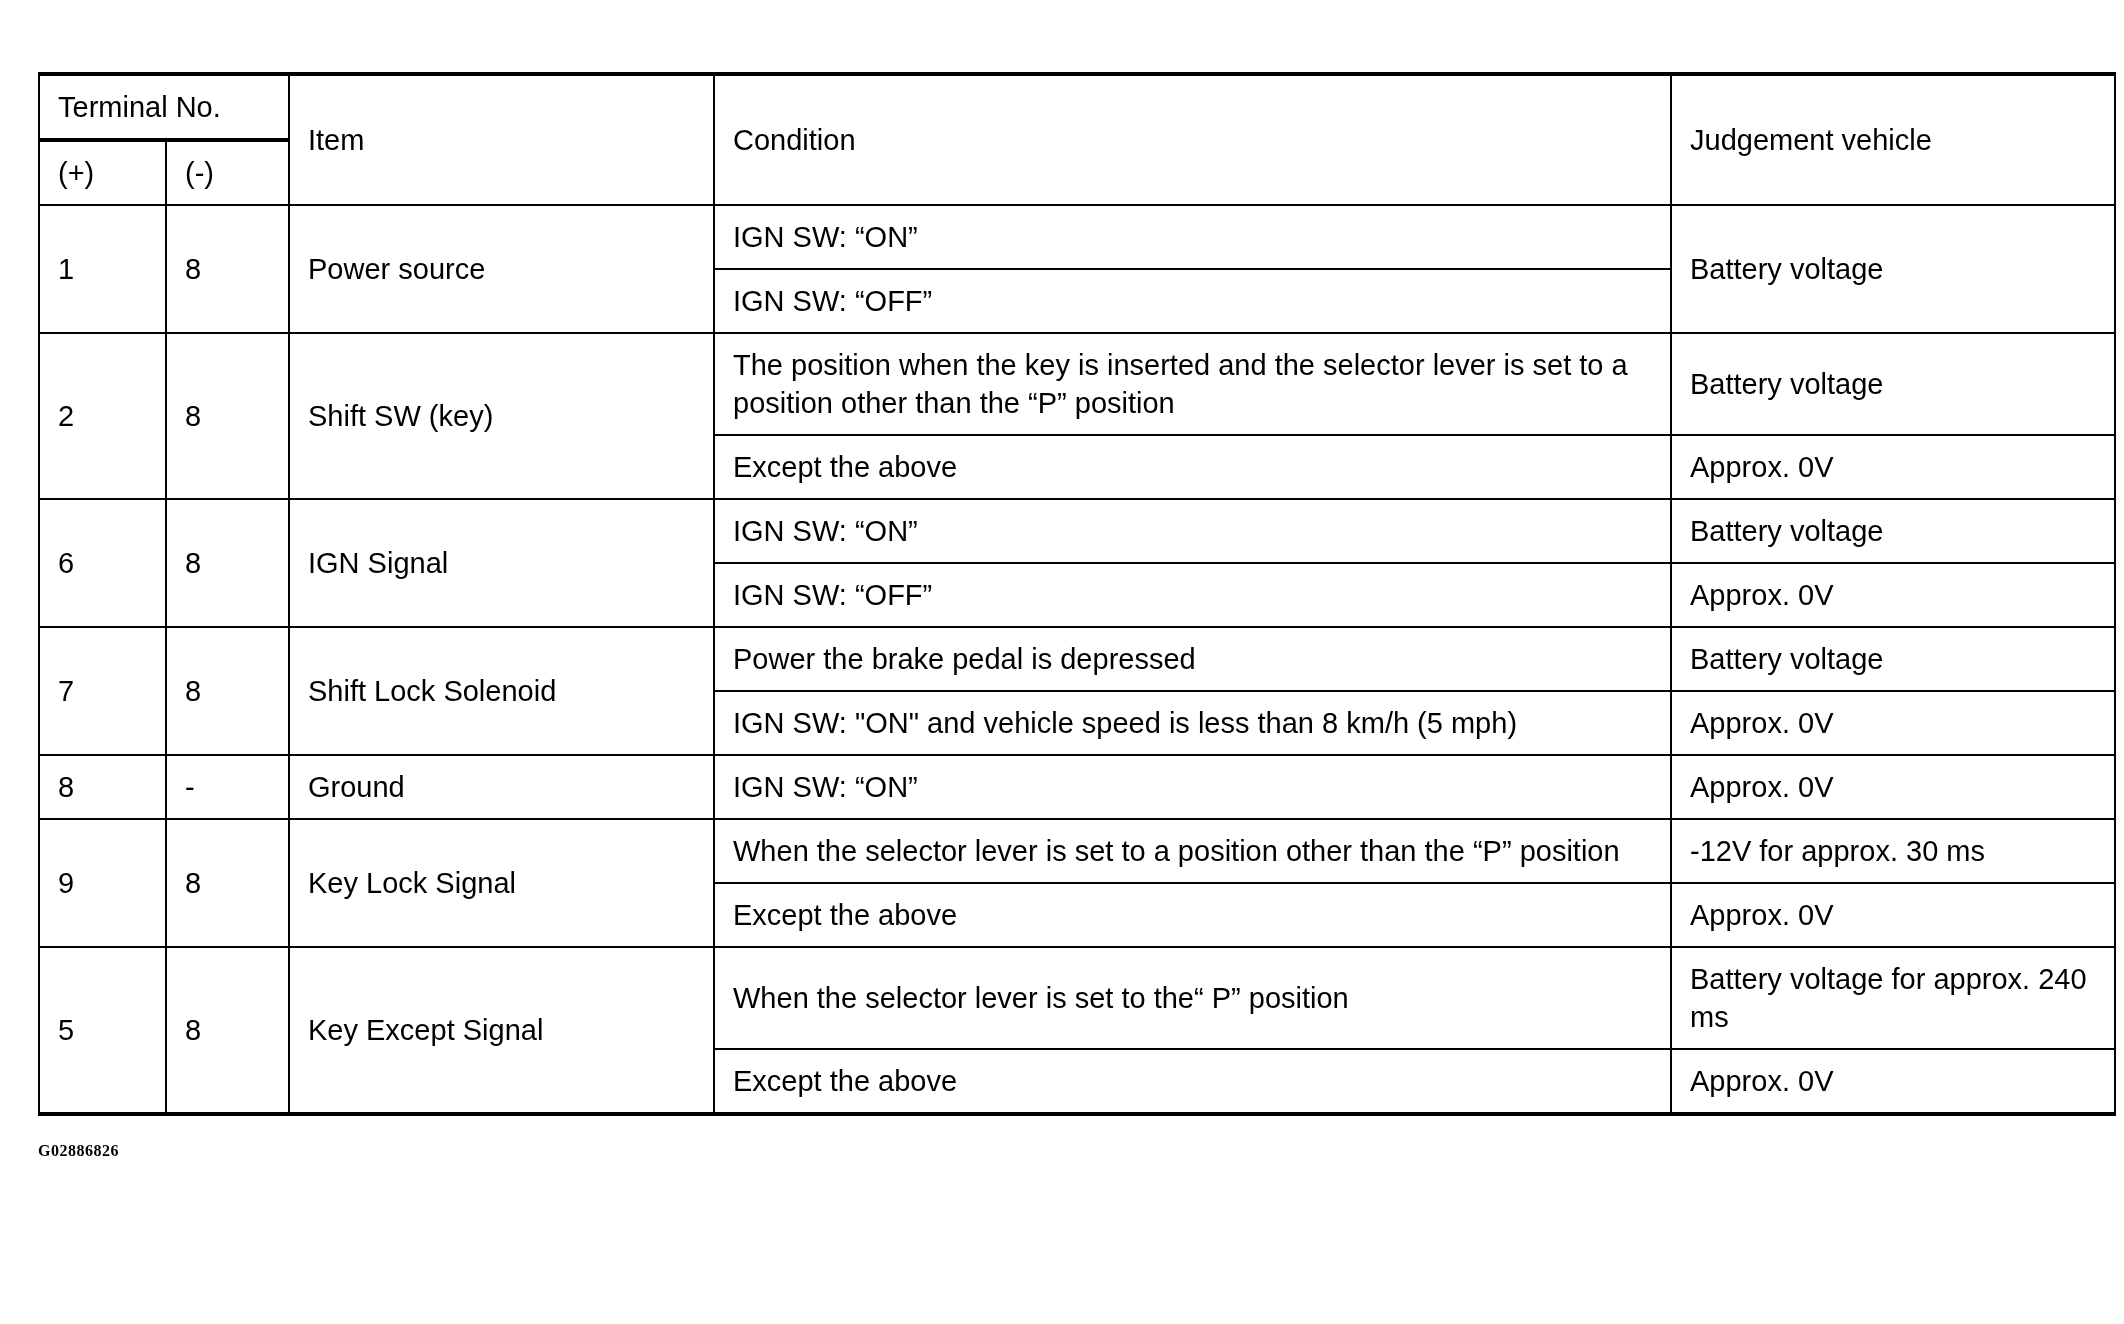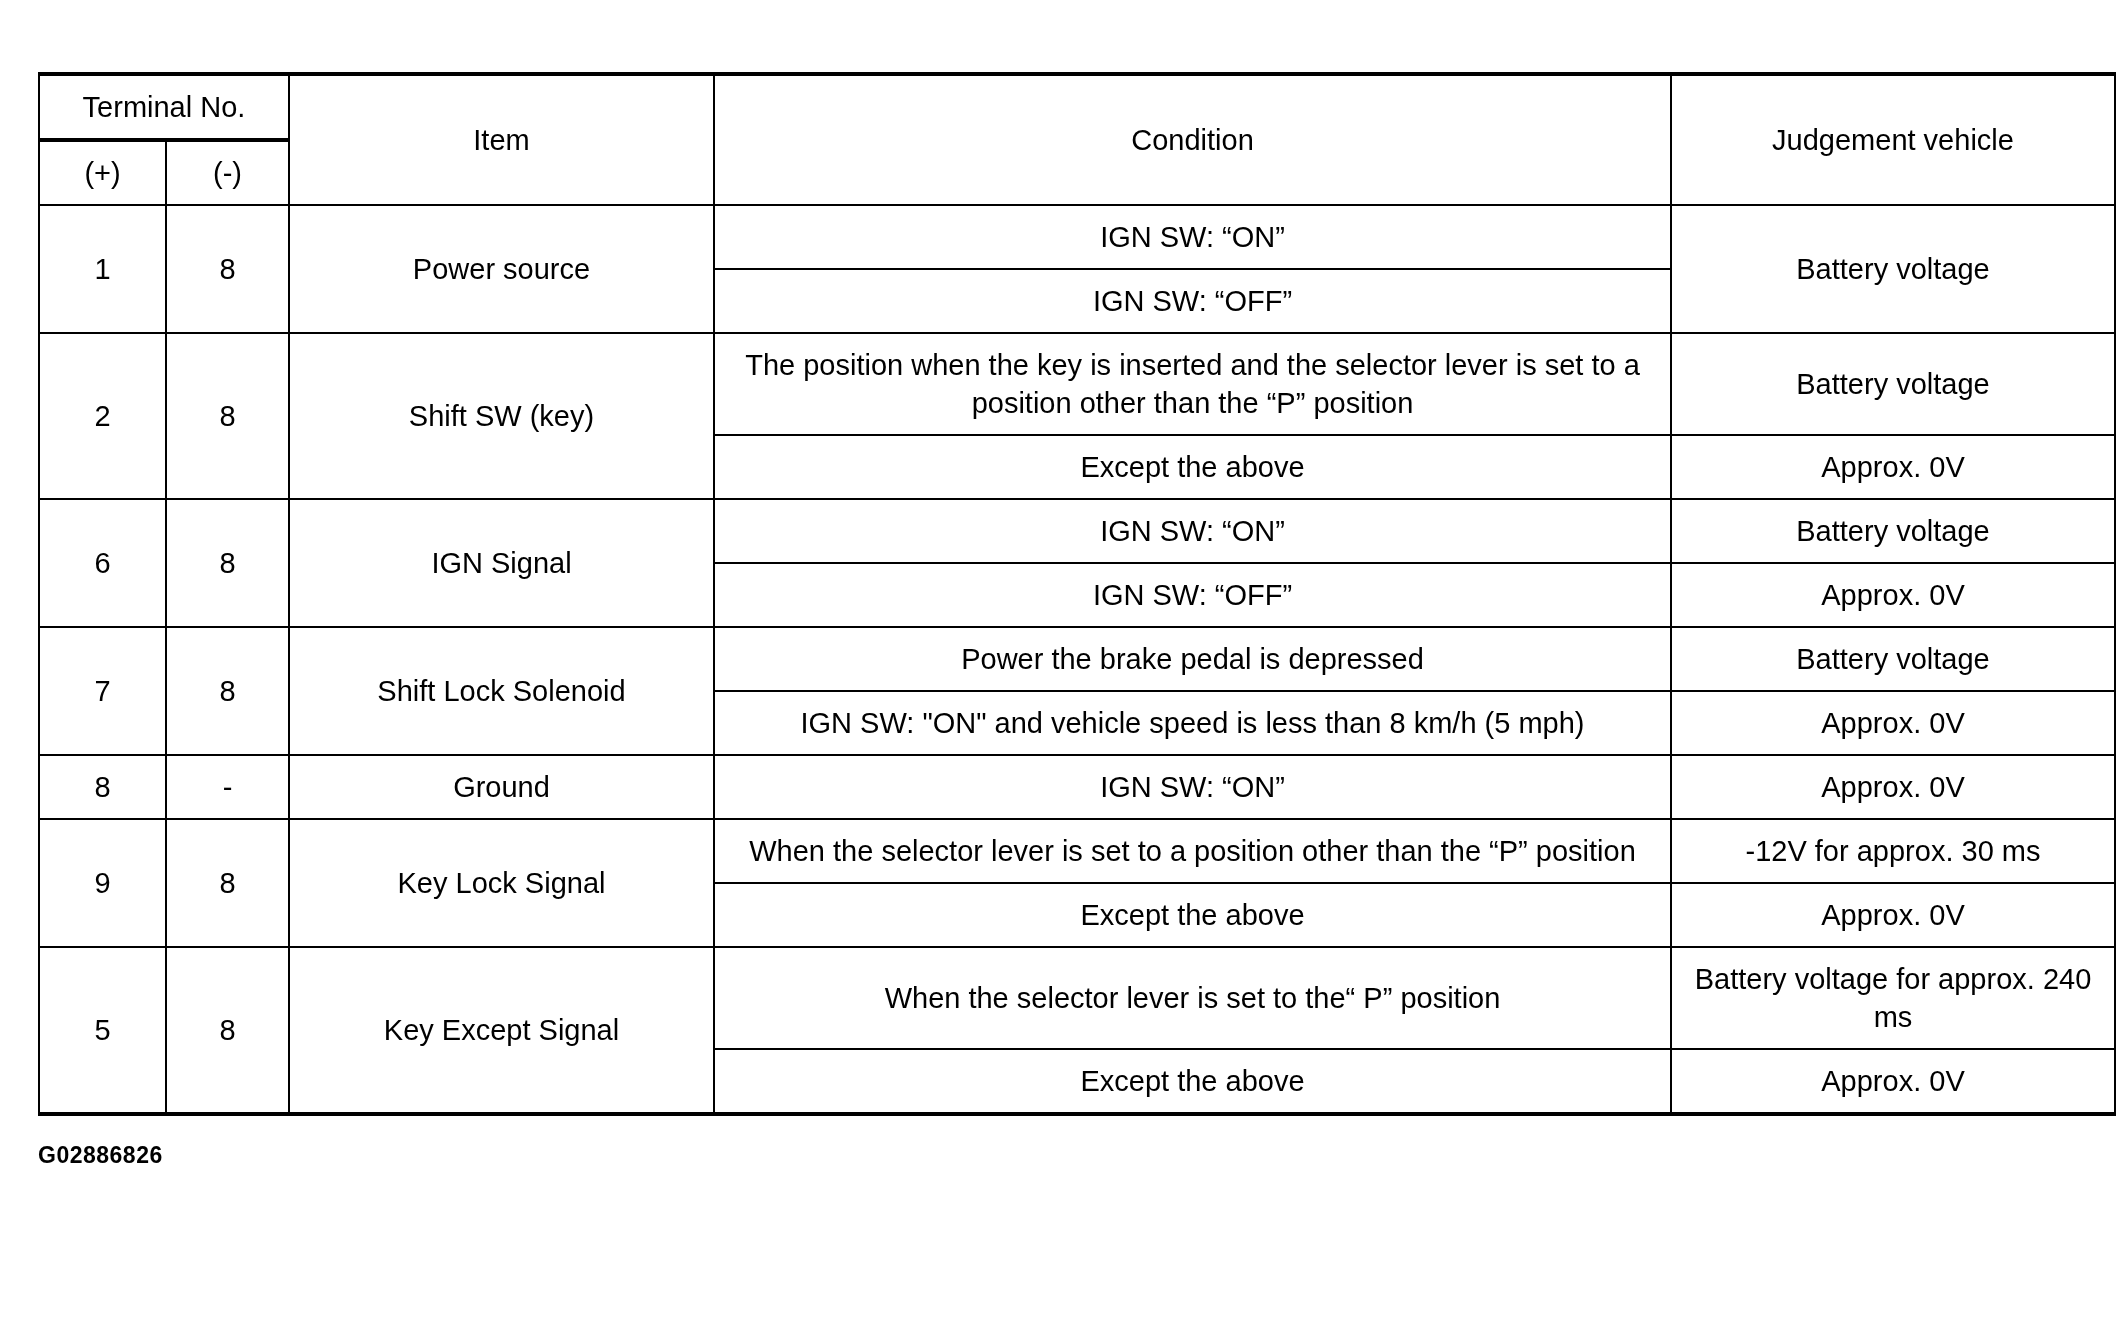"Terminal No." table.spec th, table.spec td { text-align: center -> left }
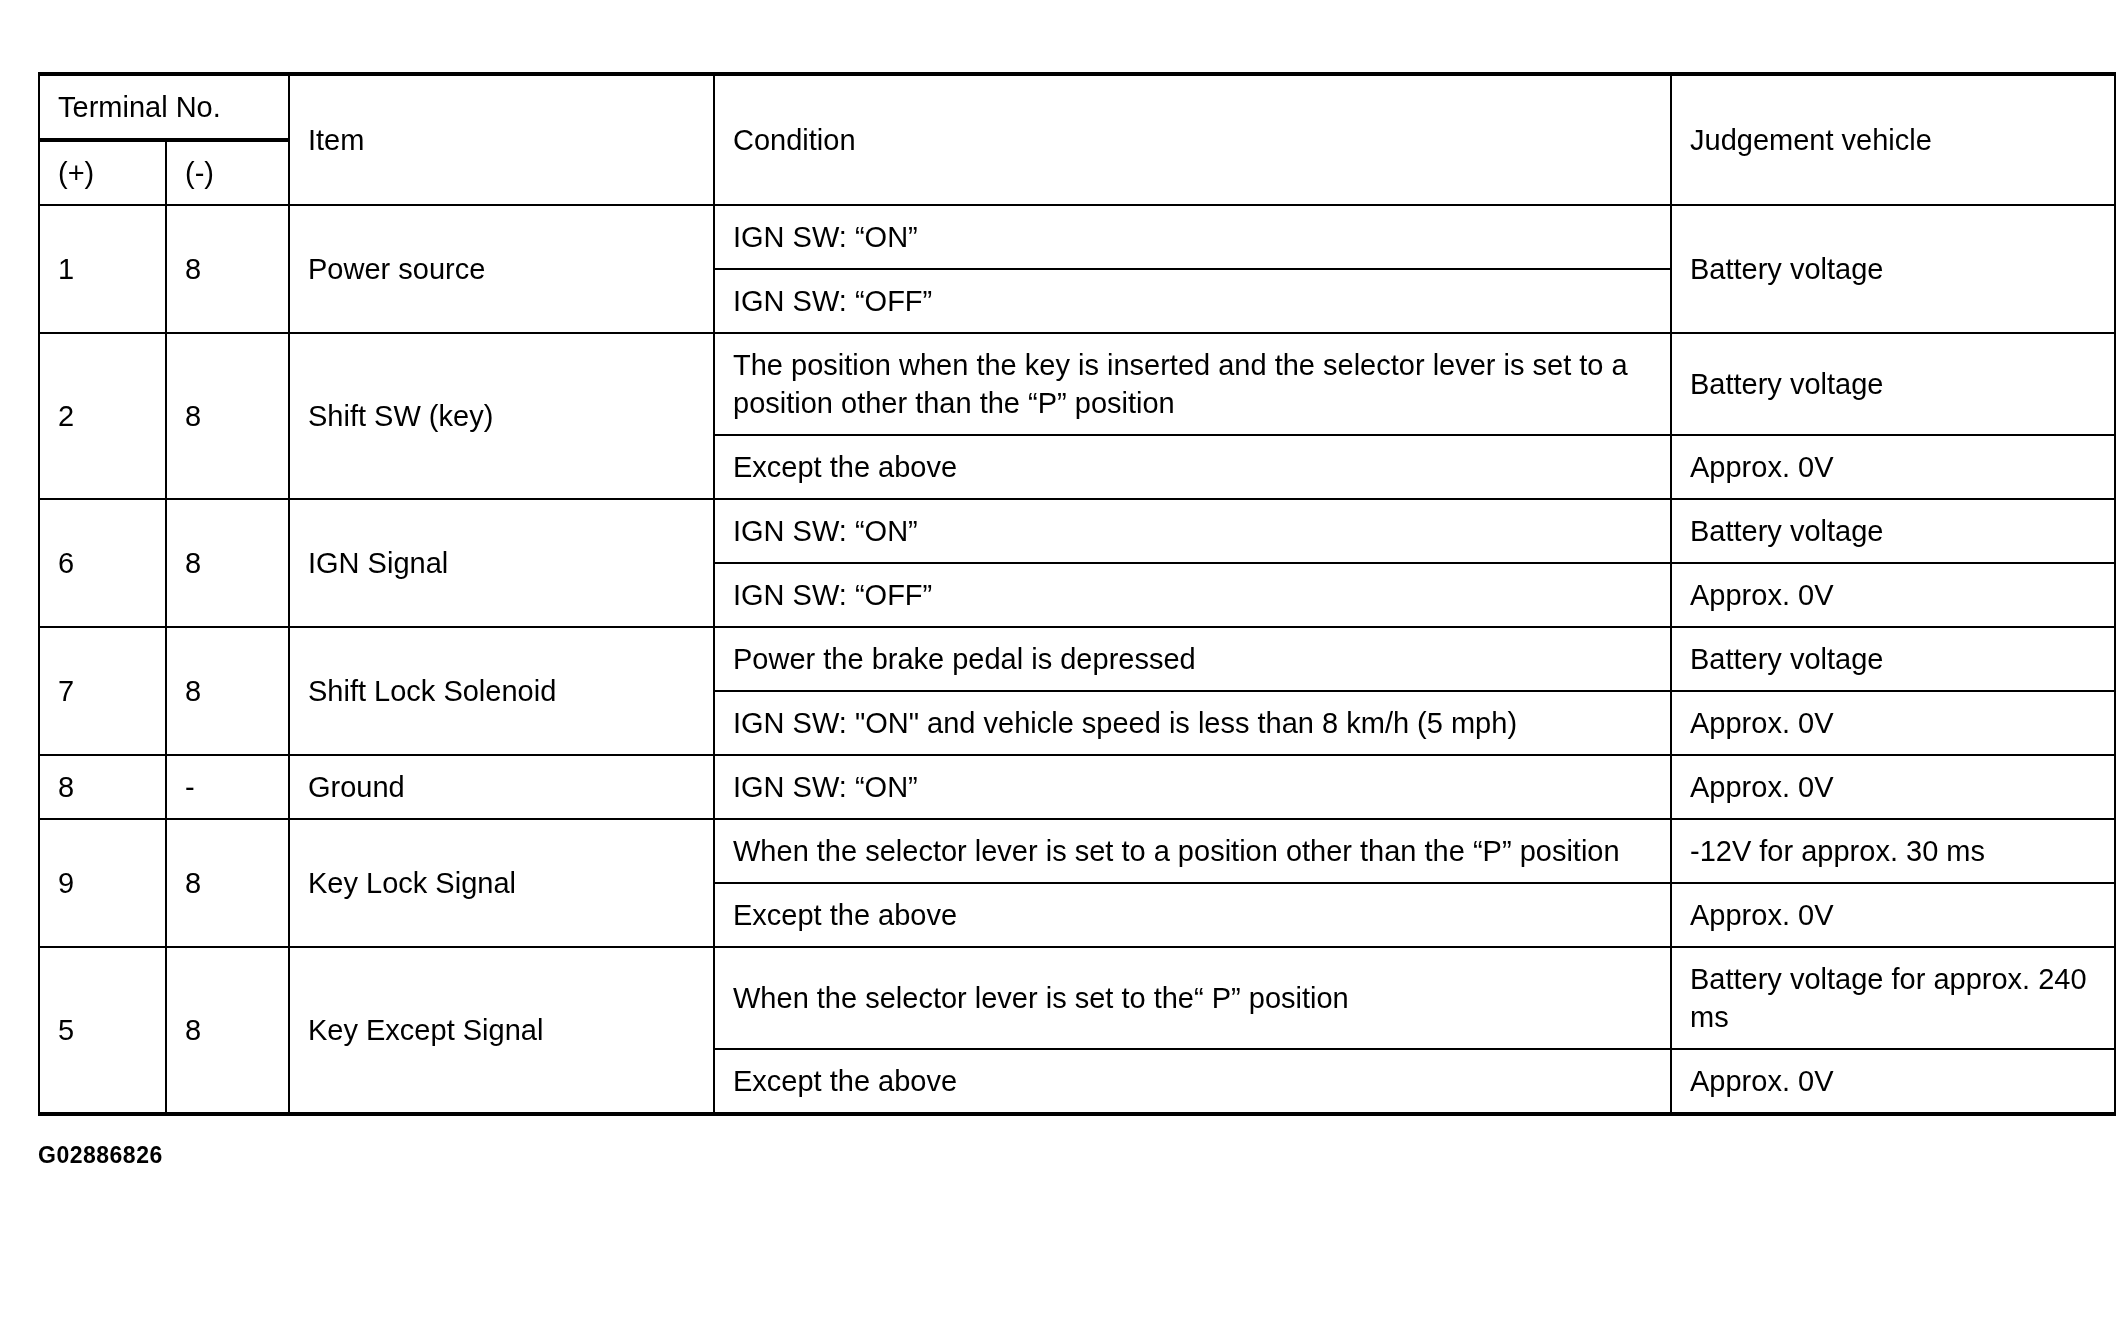"G02886826" .figure-id { font-family: none -> Liberation Serif, serif; font-size: 23px -> 16px }
